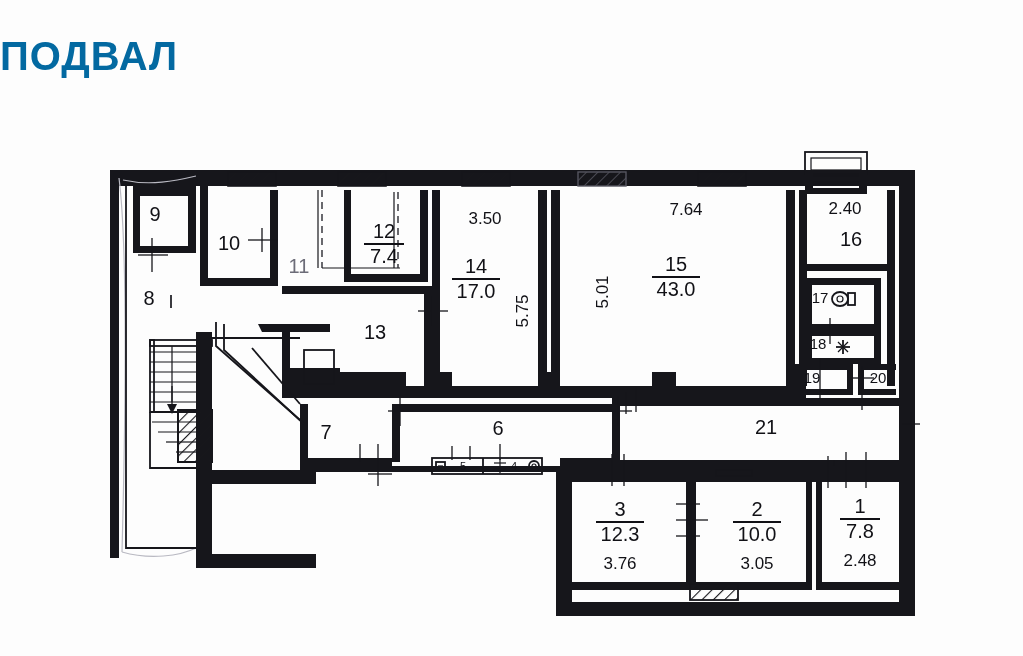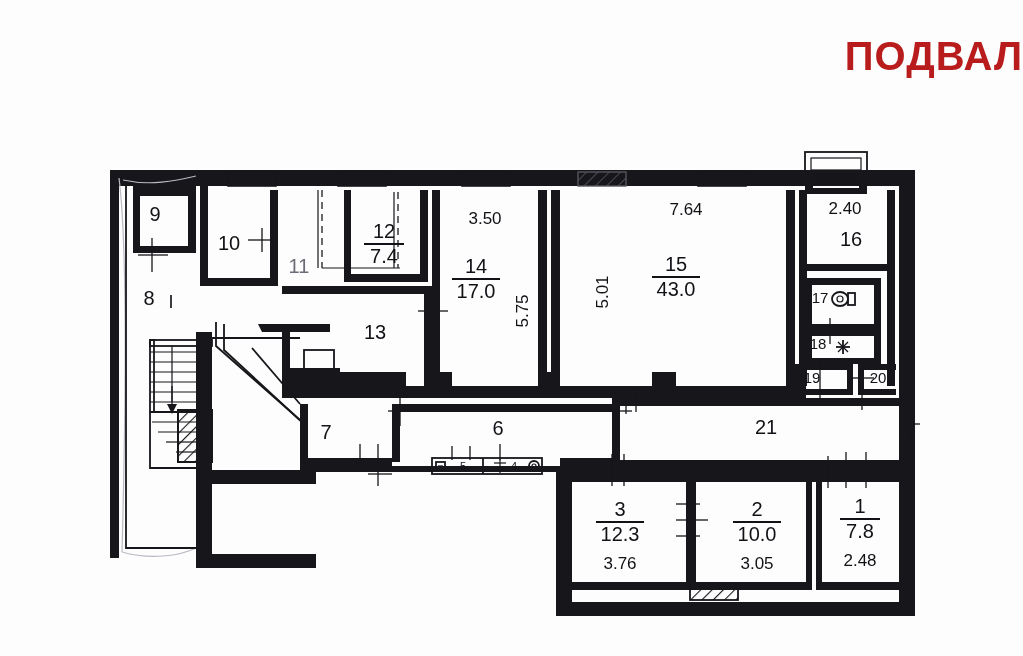"ПОДВАЛ" #plan-title { color: #b91c1c -> #0369a1; text-align: right -> left }
